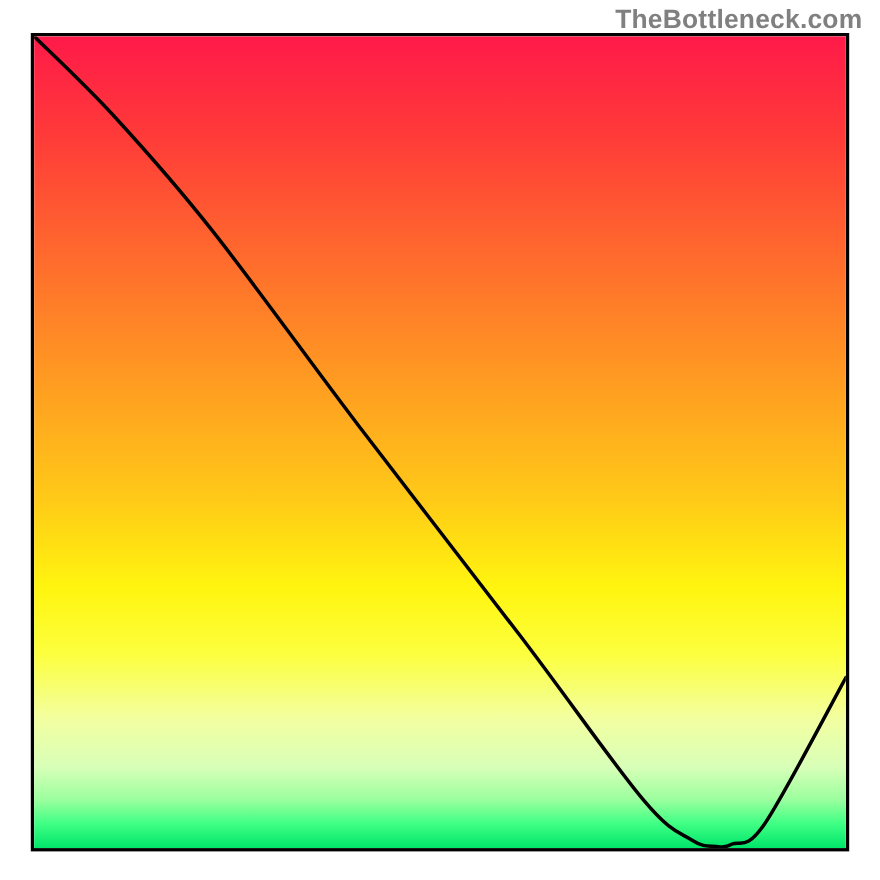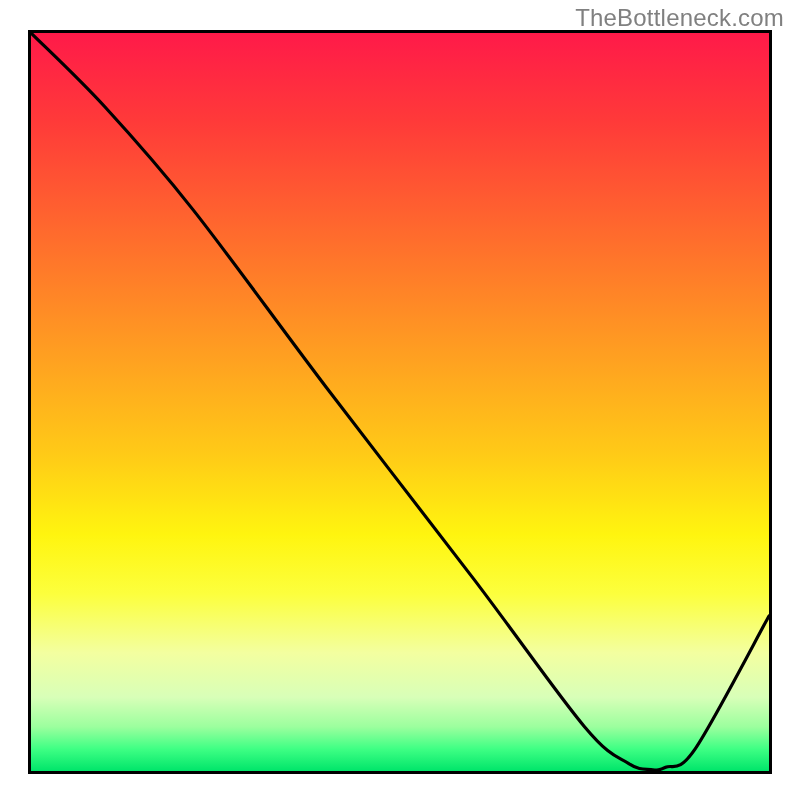"TheBottleneck.com" .watermark { font-weight: normal -> bold }
